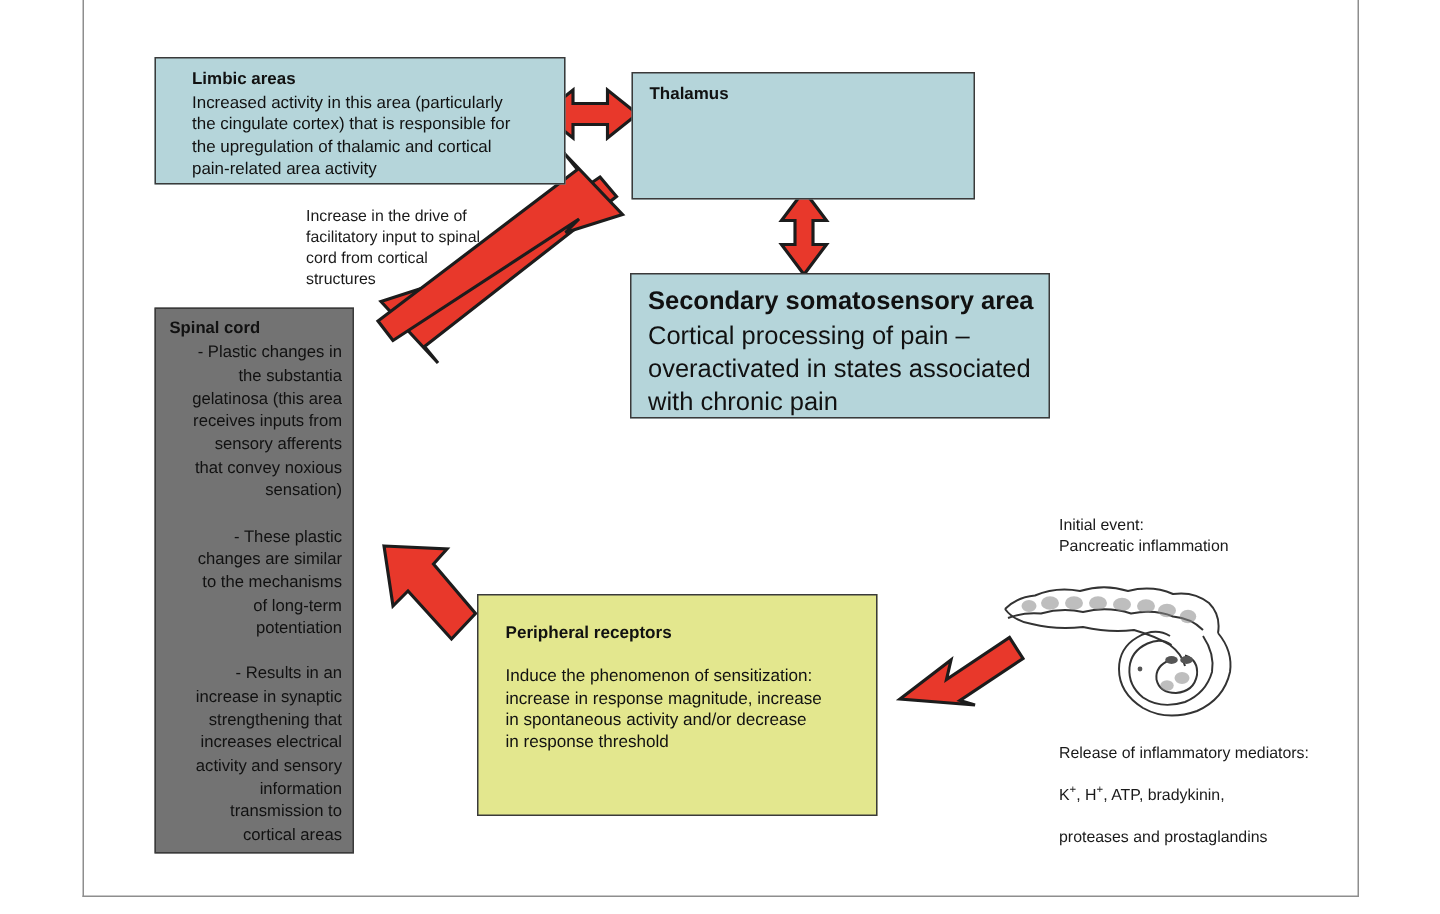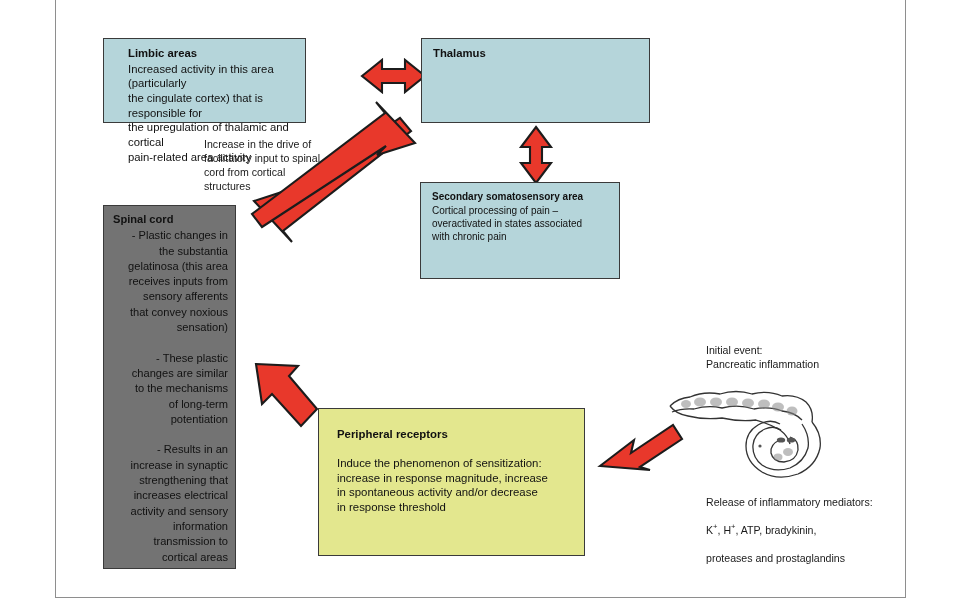"Limbic areas" #limbic-box { width: 203px -> 274px }
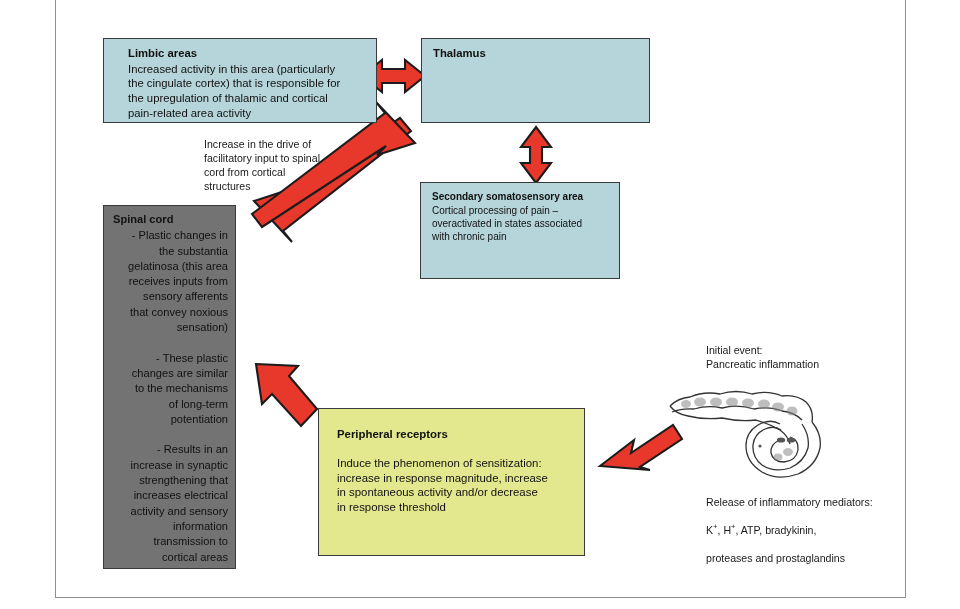"Thalamus" #thalamus-box { top: 38px -> 48px }
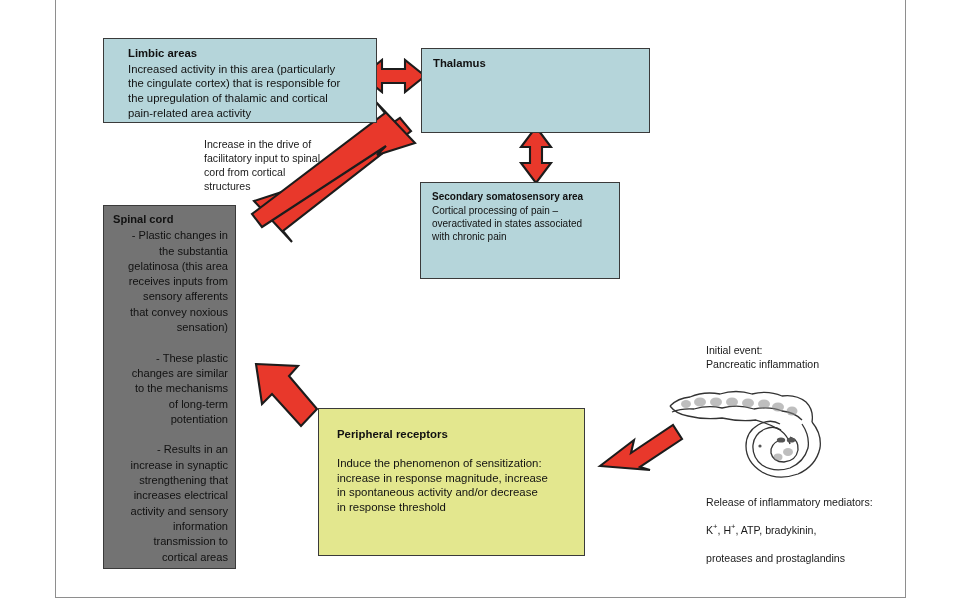"Secondary somatosensory area" #secondary-box { font-size: 10px -> 17px; width: 200px -> 280px }
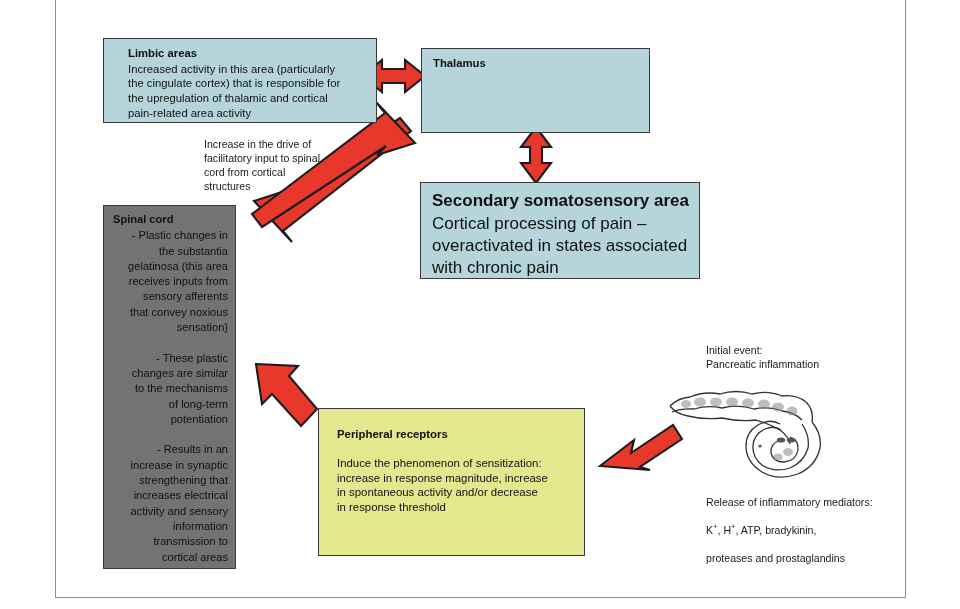"Peripheral receptors" #peripheral-box { top: 408px -> 396px }
